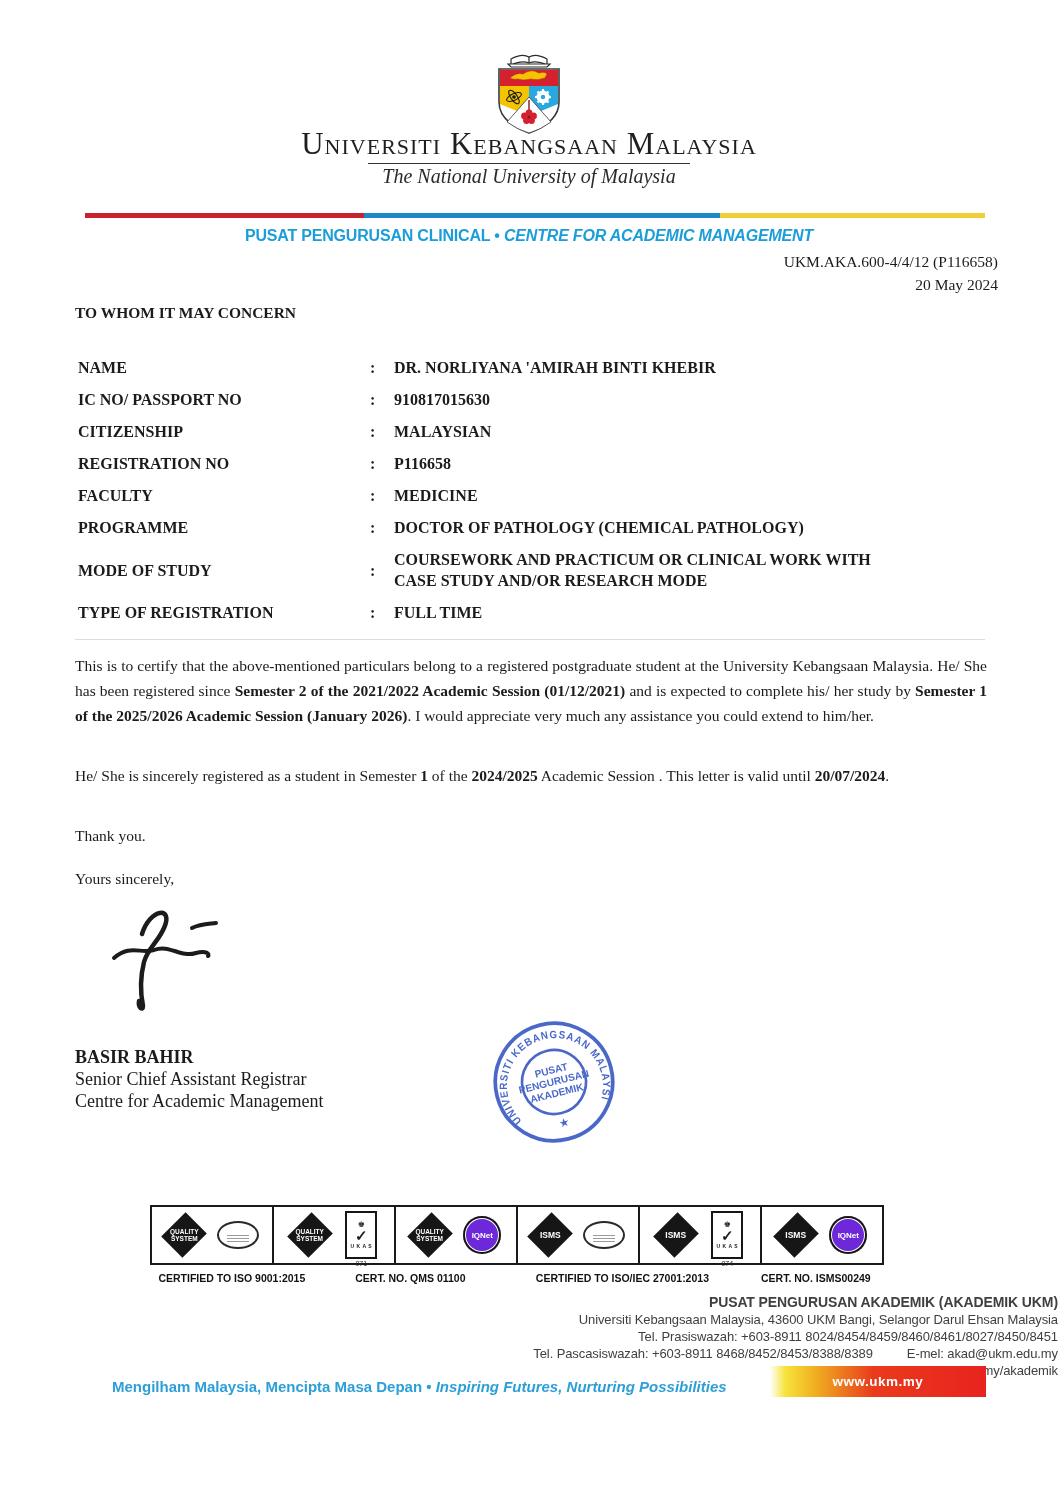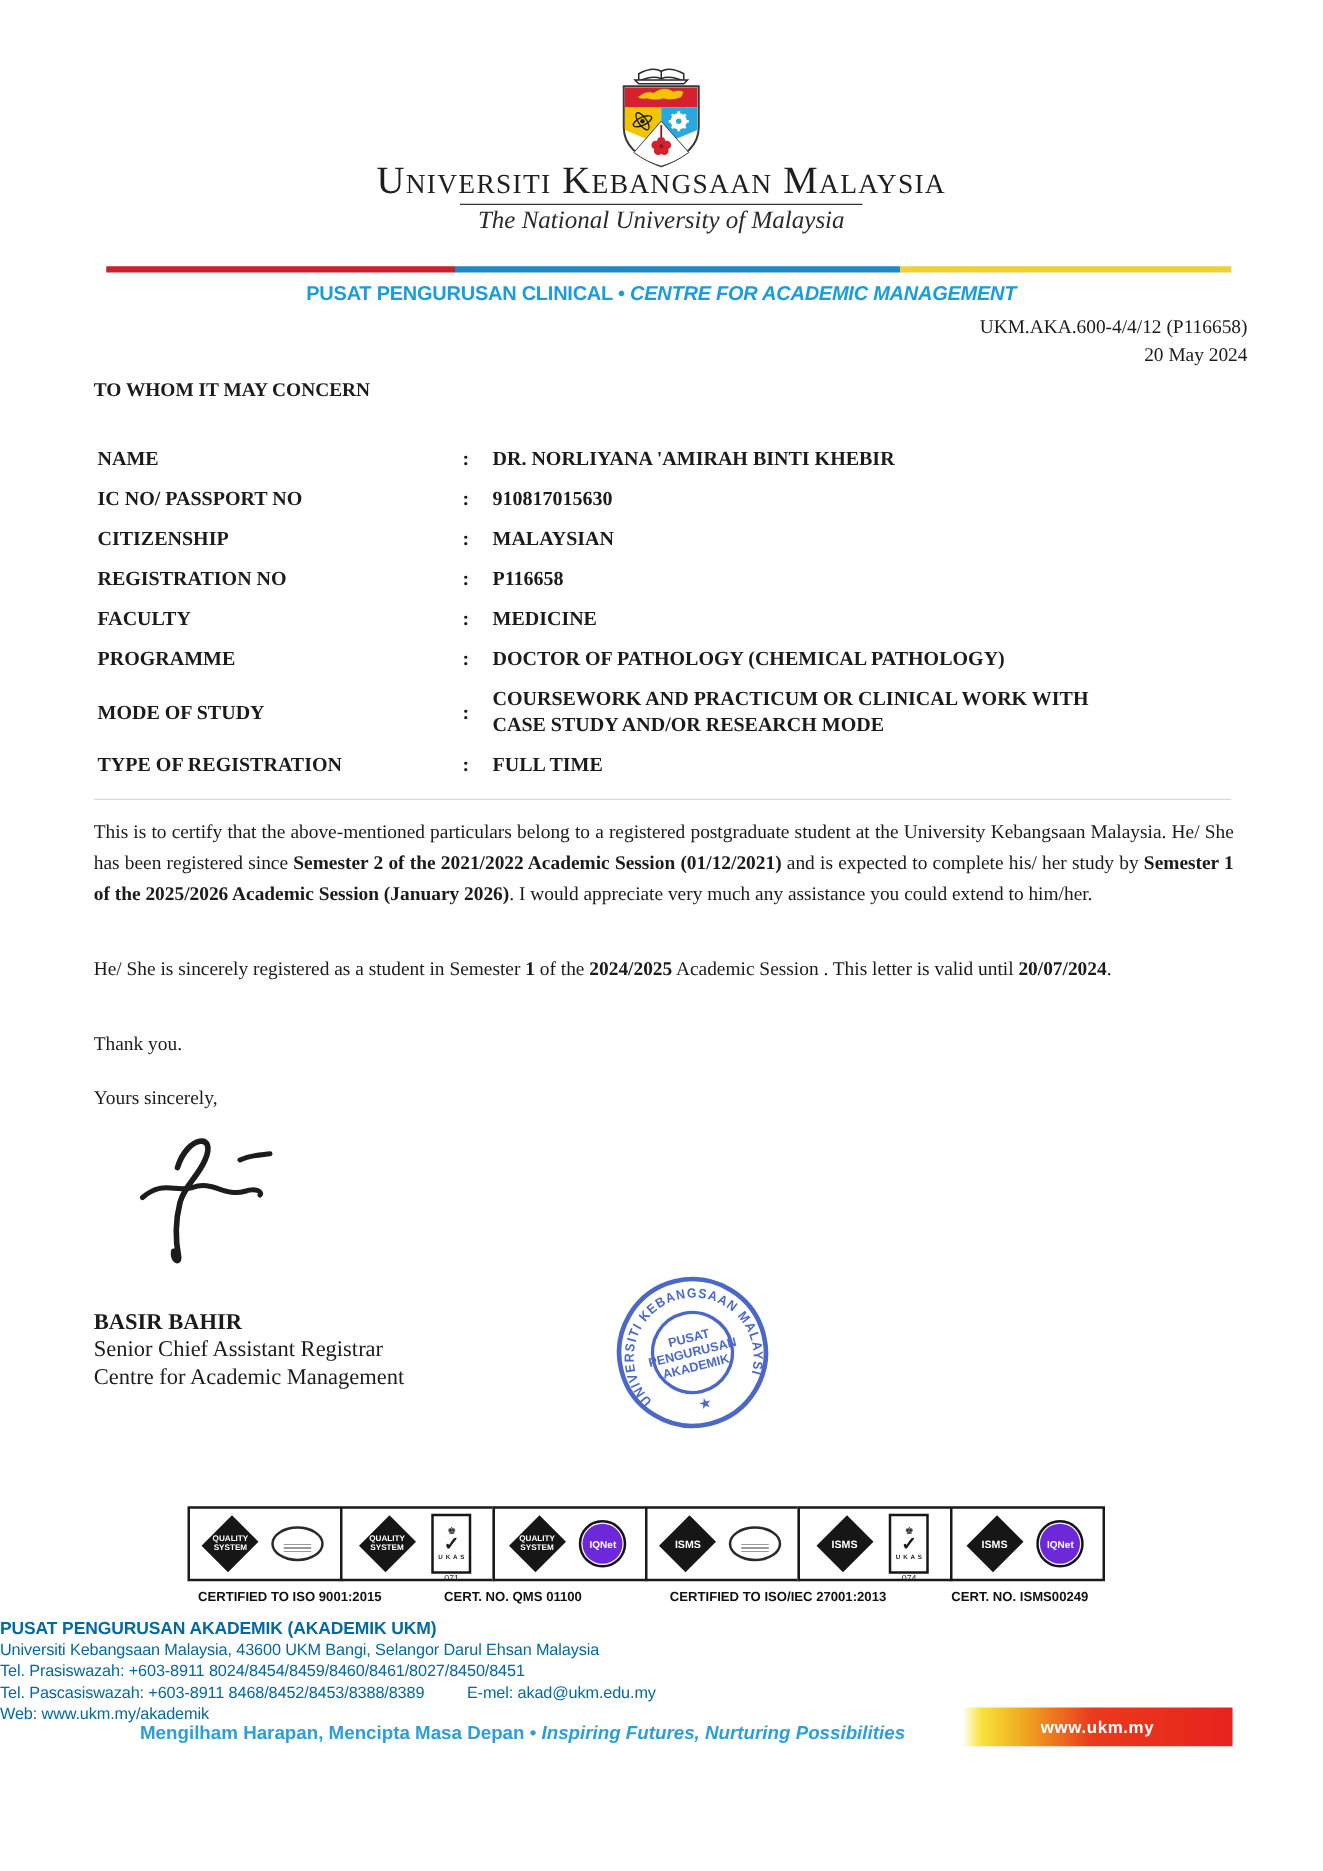"PUSAT PENGURUSAN AKADEMIK (AKADEMIK UKM)" .footer { color: #0369a1 -> #404040; text-align: left -> right }
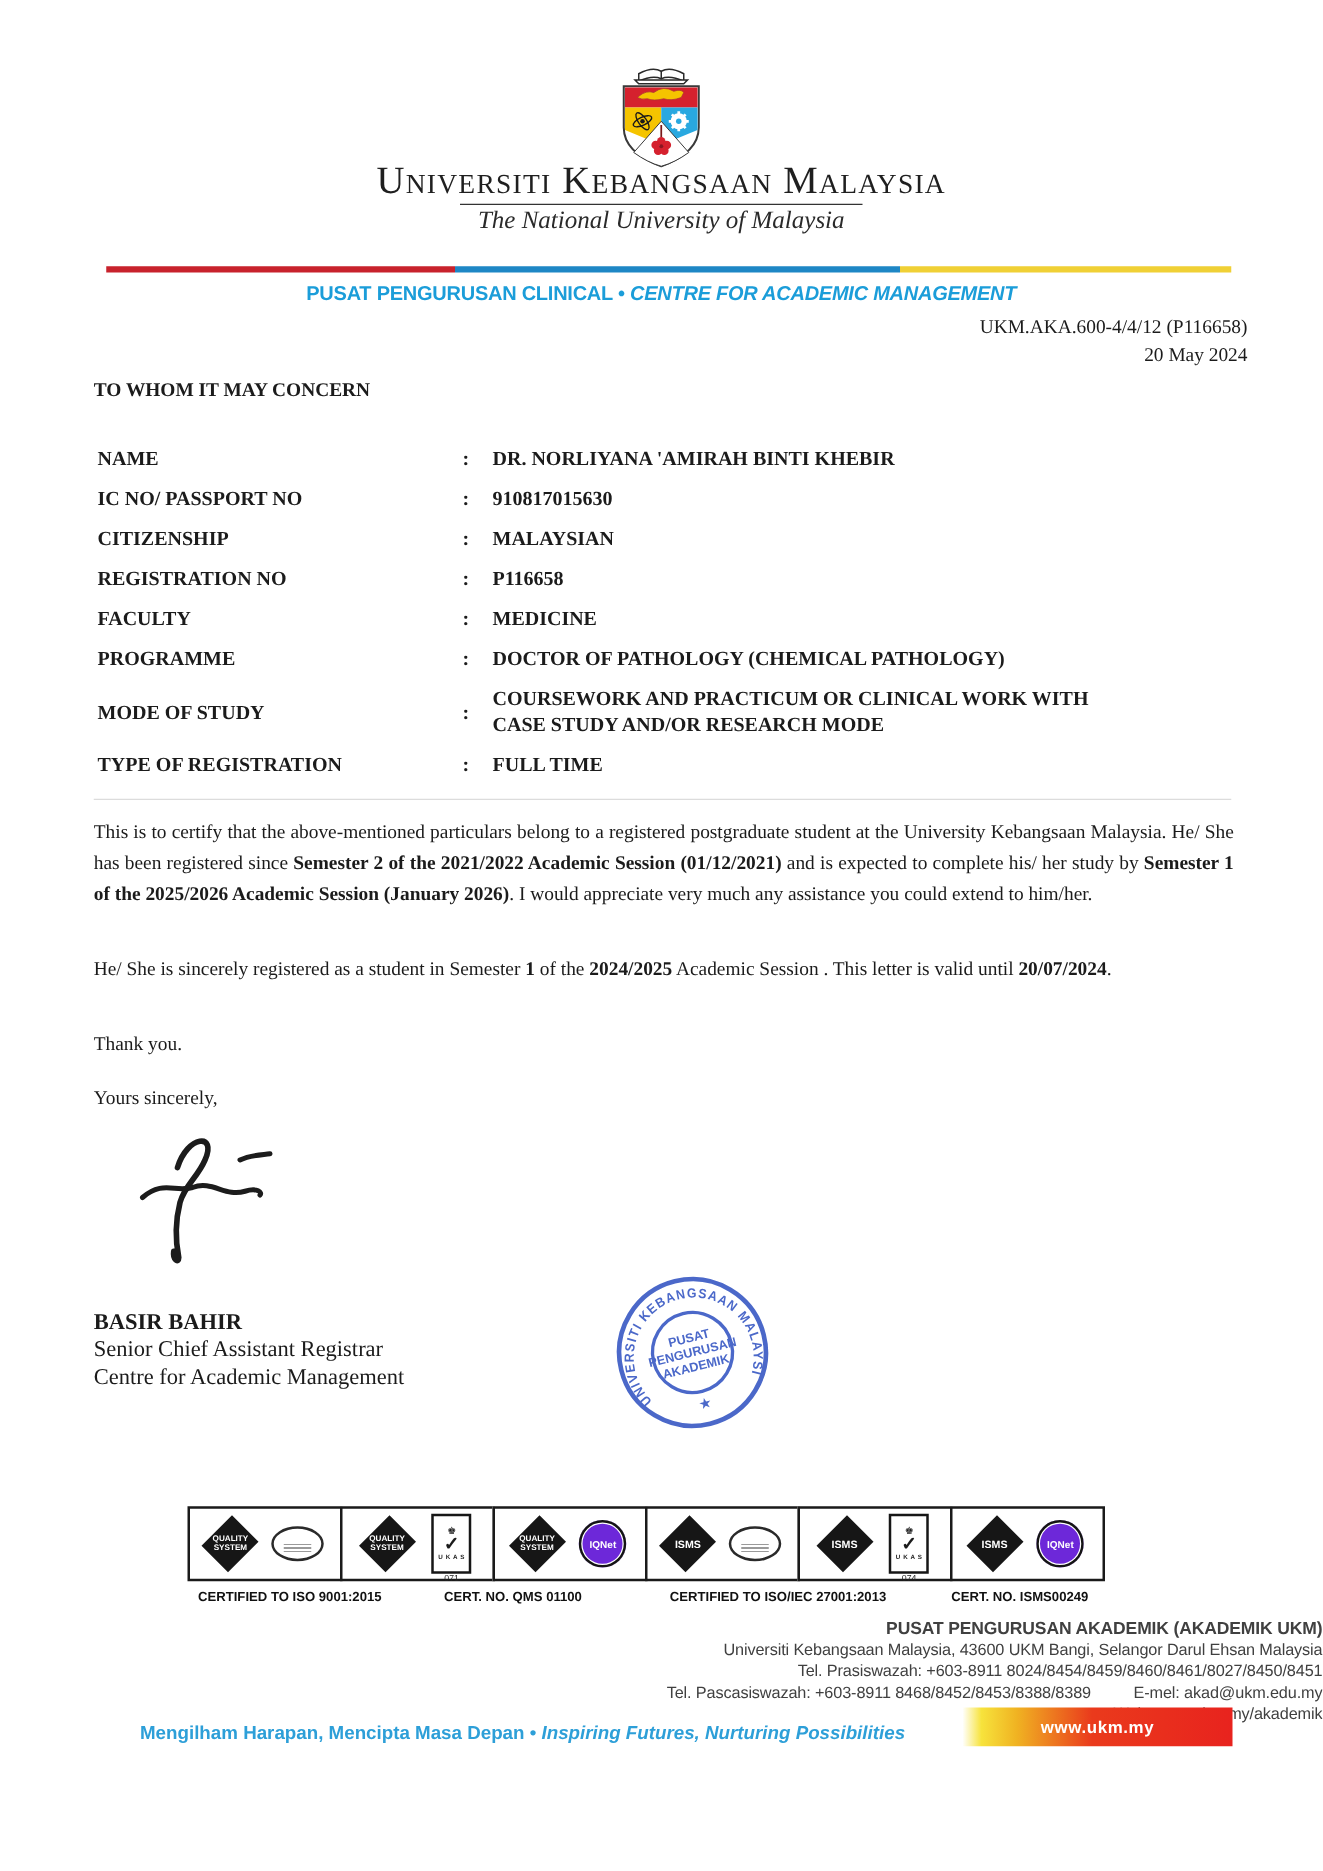"Mengilham Harapan, Mencipta Masa Depan" span { text: Harapan -> Malaysia }
